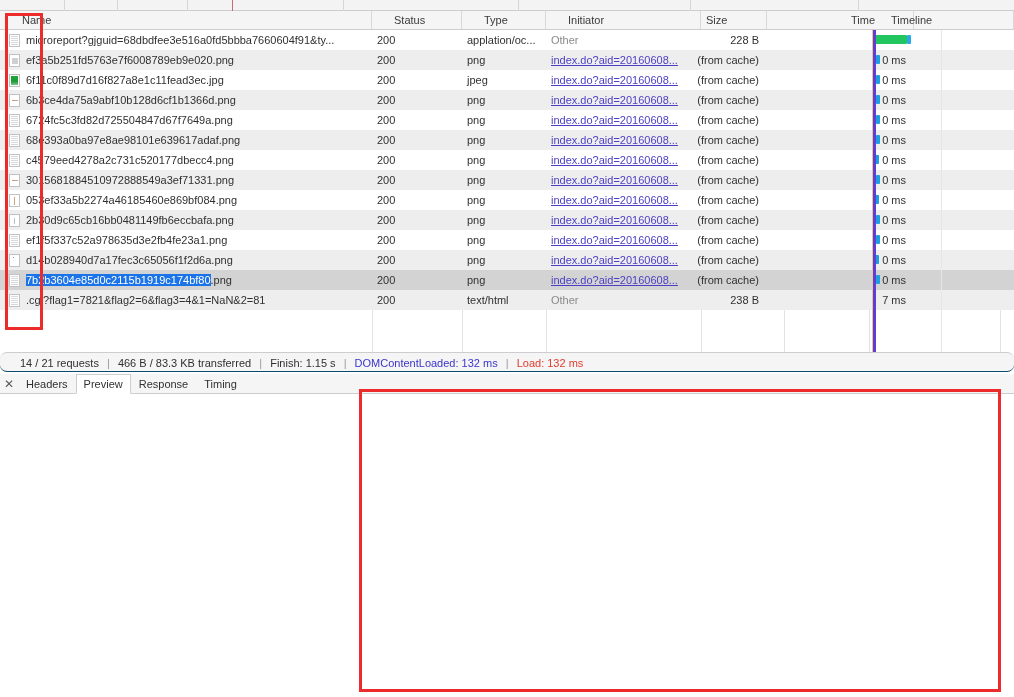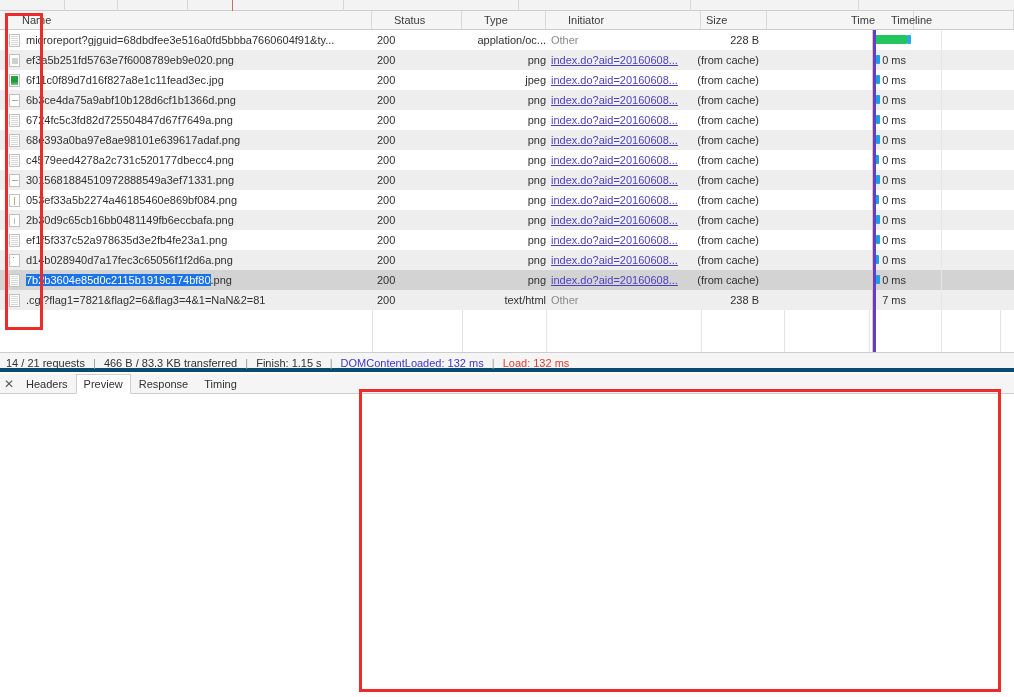"applation/oc..." .row .col-type { text-align: right -> none }
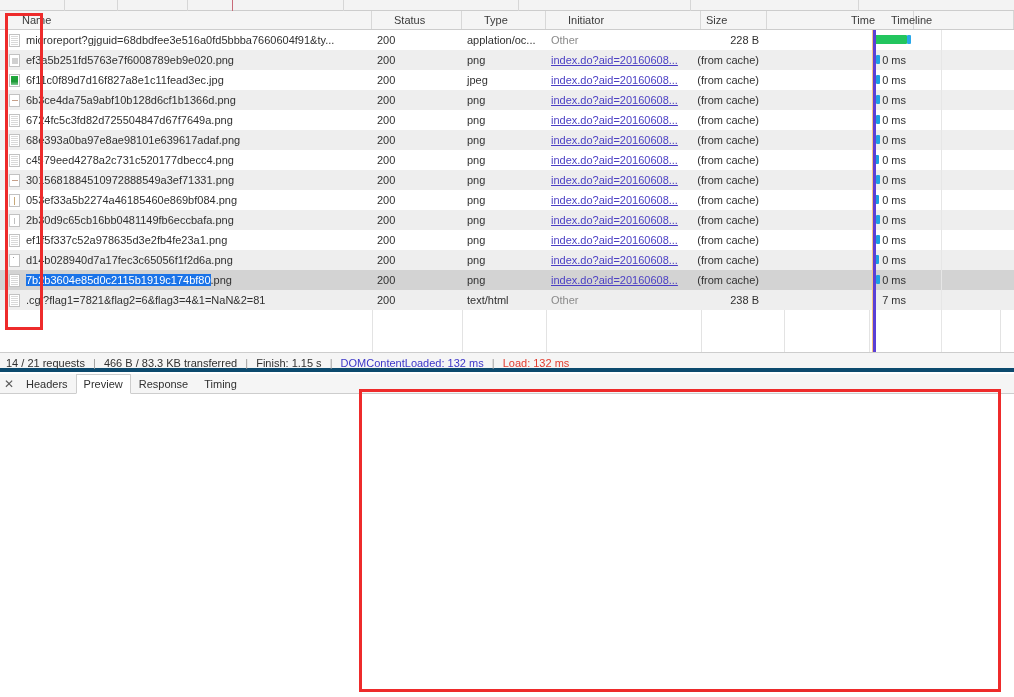"14 / 21 requests |" .summary { border-bottom: 4px solid #0c4a6e -> 1px solid #0c4a6e; border-radius: none -> 7px; padding-left: 6px -> 20px }
